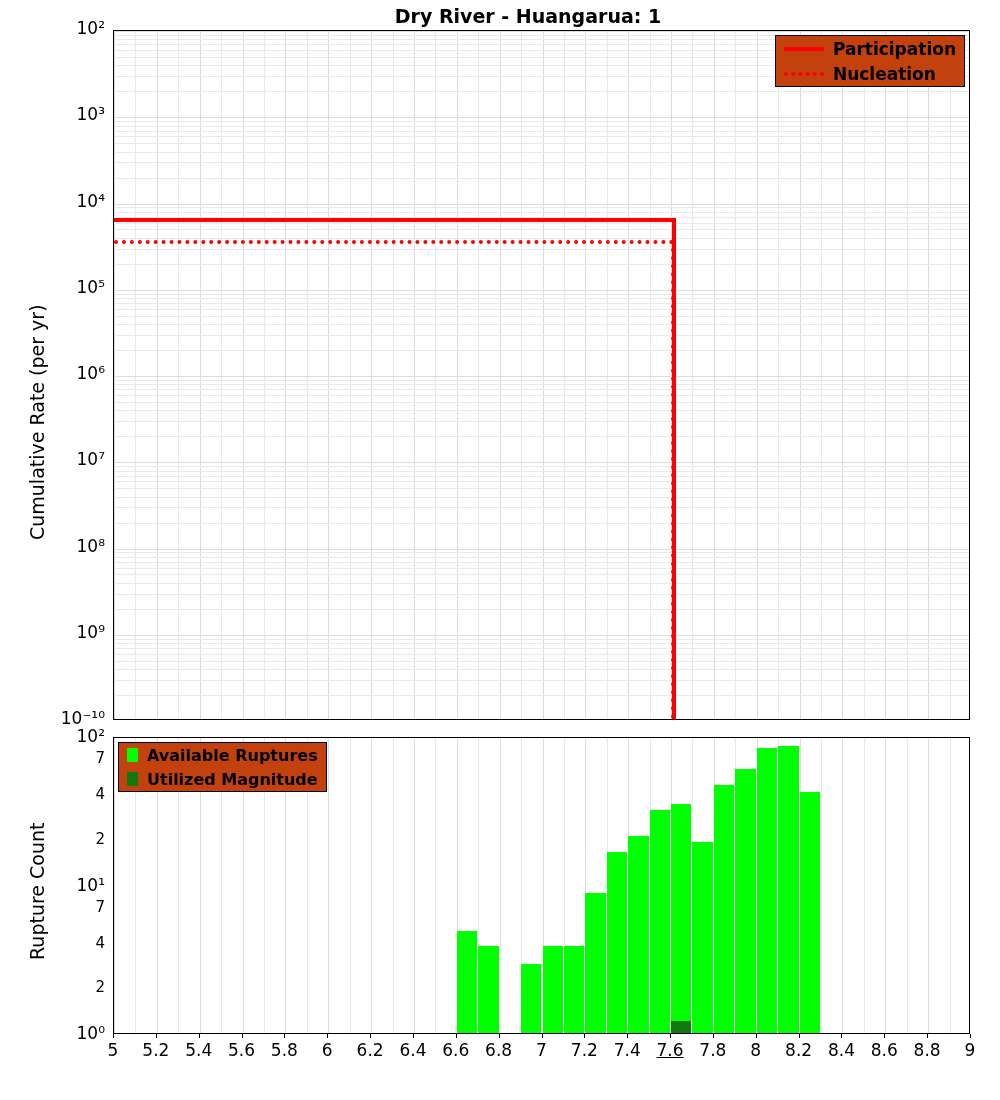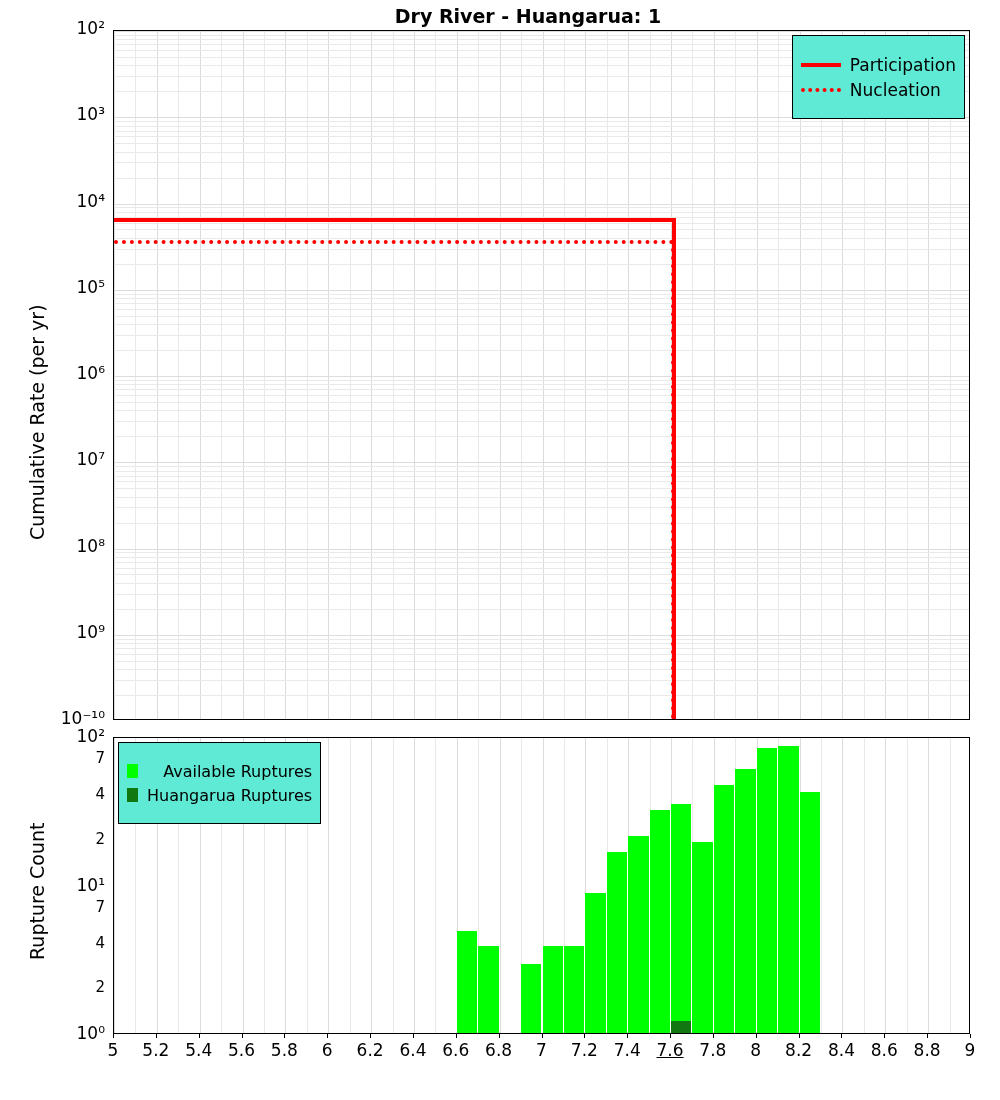"Participation" .legend { background: #5eead4 -> #c2410c; font-weight: none -> bold; padding: 16px 8px -> 0 8px }
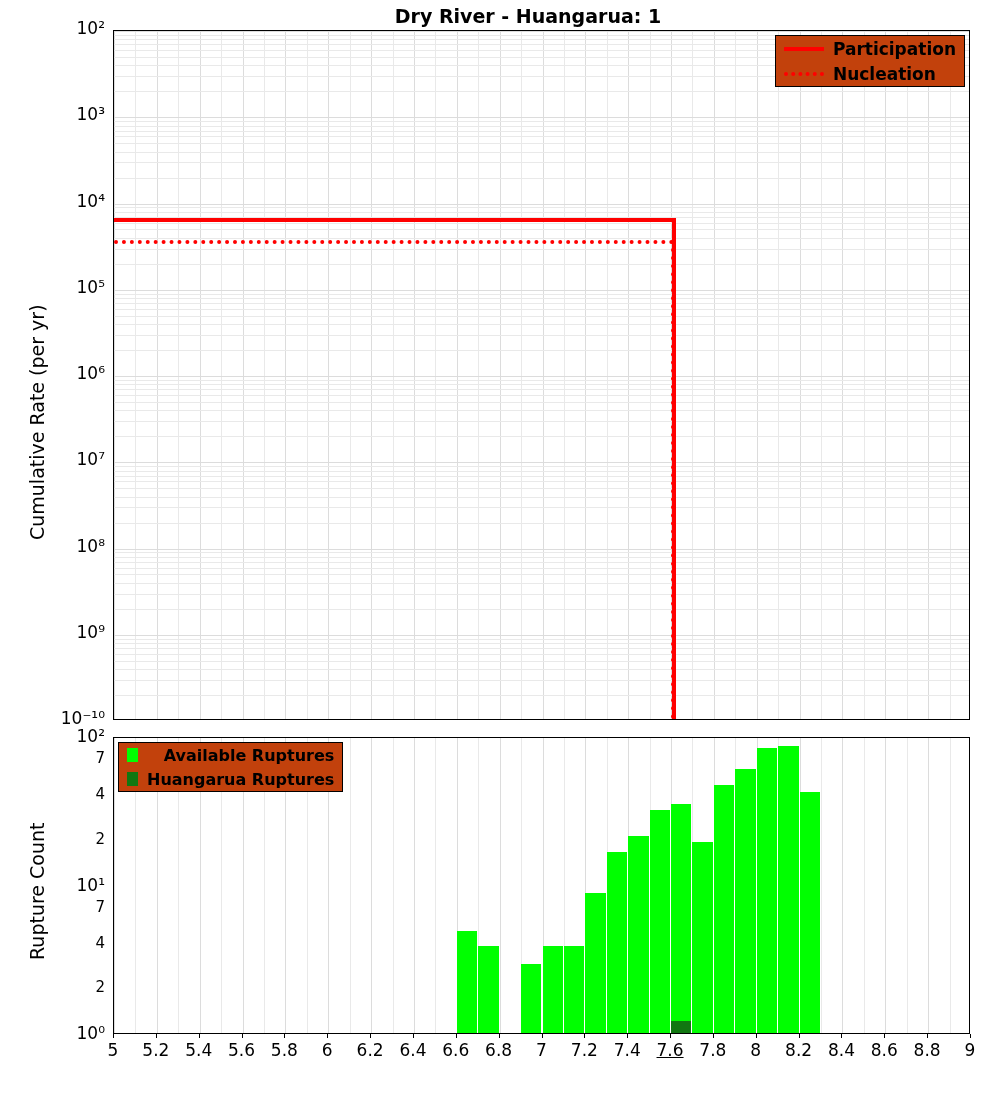"Huangarua Ruptures" span { text: Huangarua Ruptures -> Utilized Magnitude }
